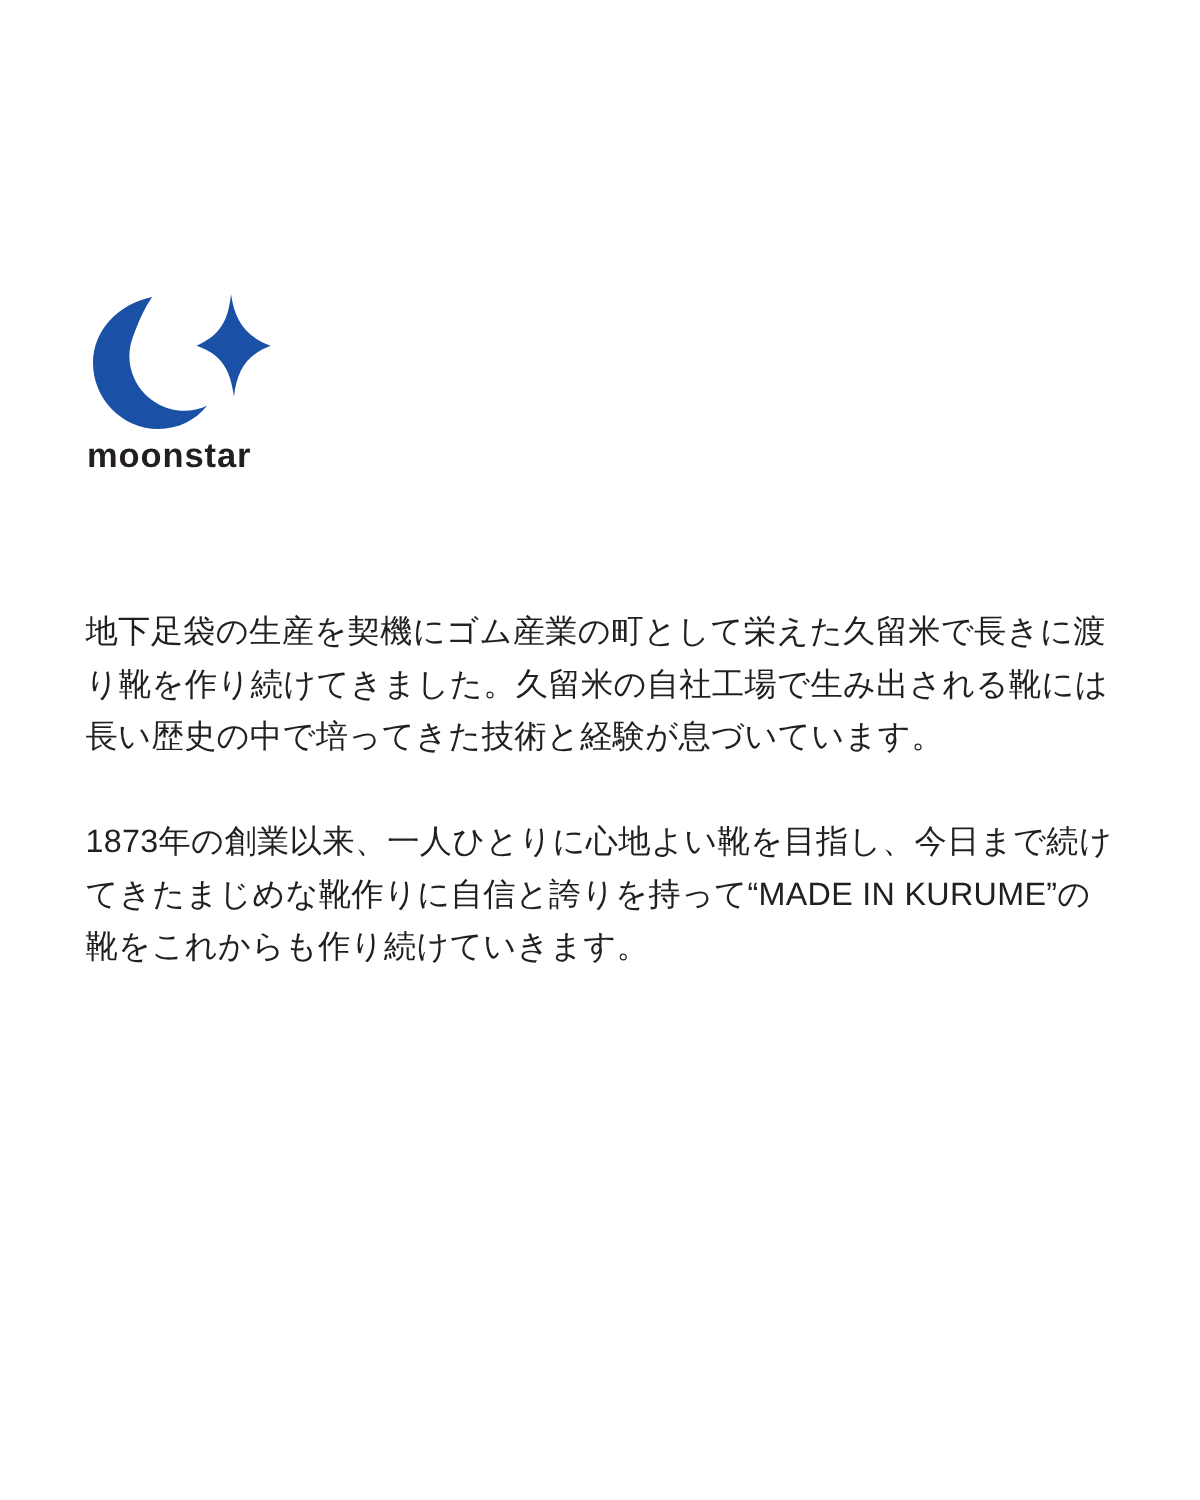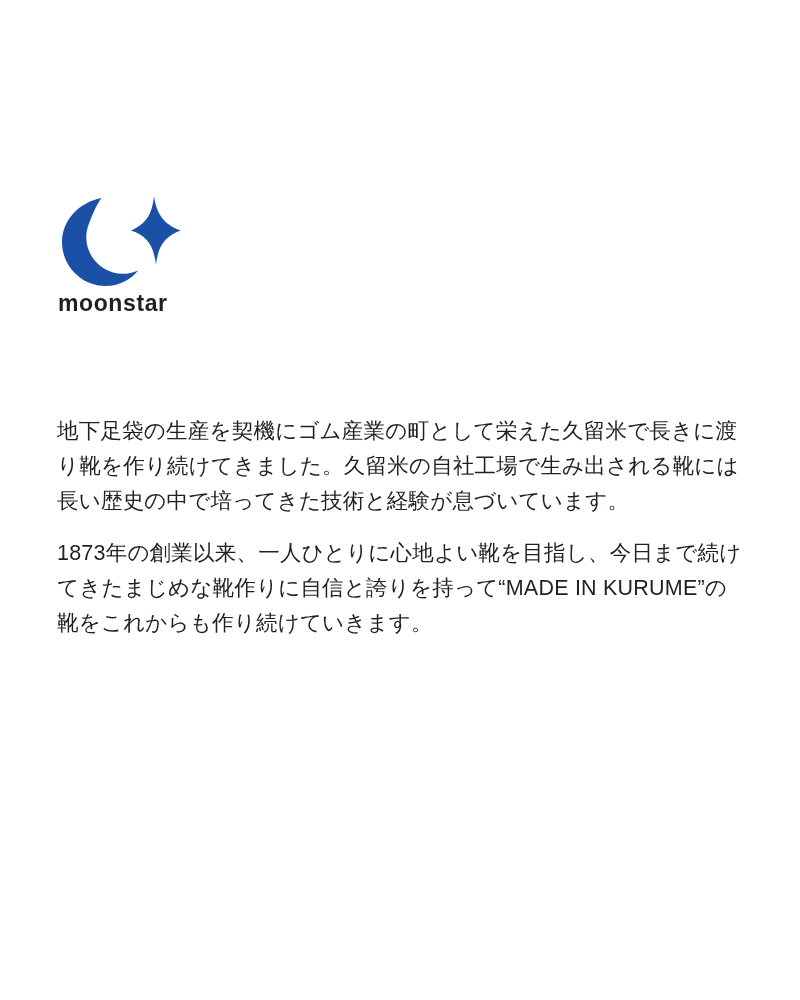"地下足袋の生産を契機にゴム産業の町として栄えた久留米で長きに渡り靴を作り続けてき" .content { top: 414px -> 404px }
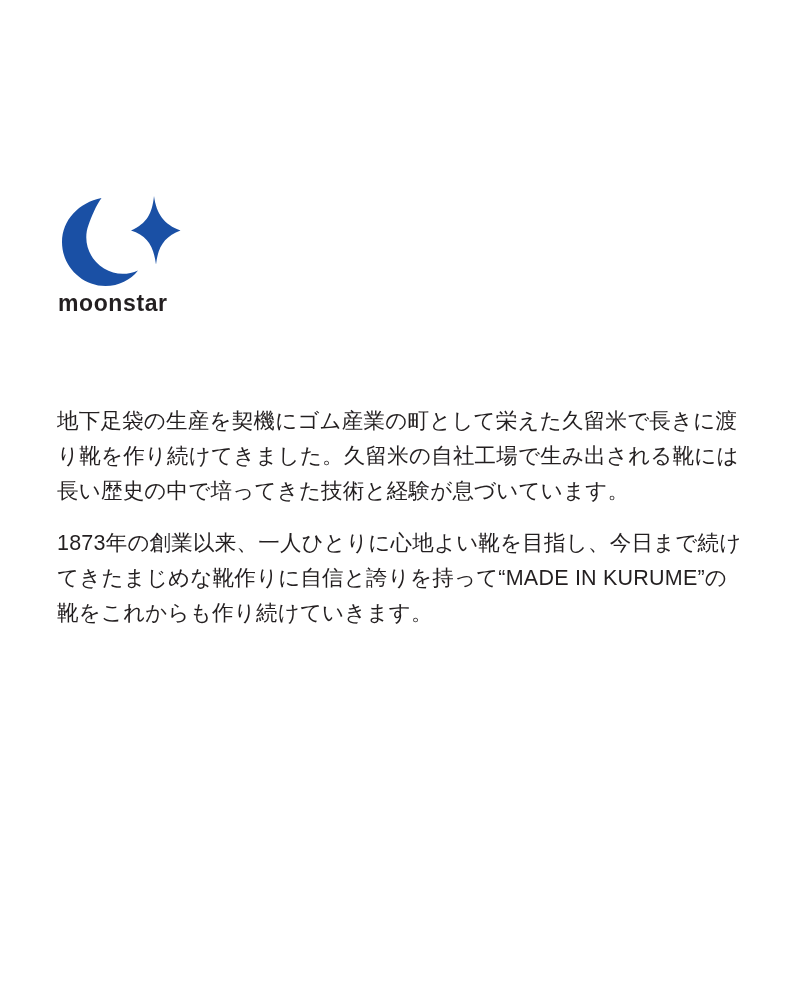"1873年の創業以来、一人ひとりに心地よい靴を目指し、今日まで続けてきたまじめな" .paragraph + .paragraph { margin-top: 18px -> 36px }
